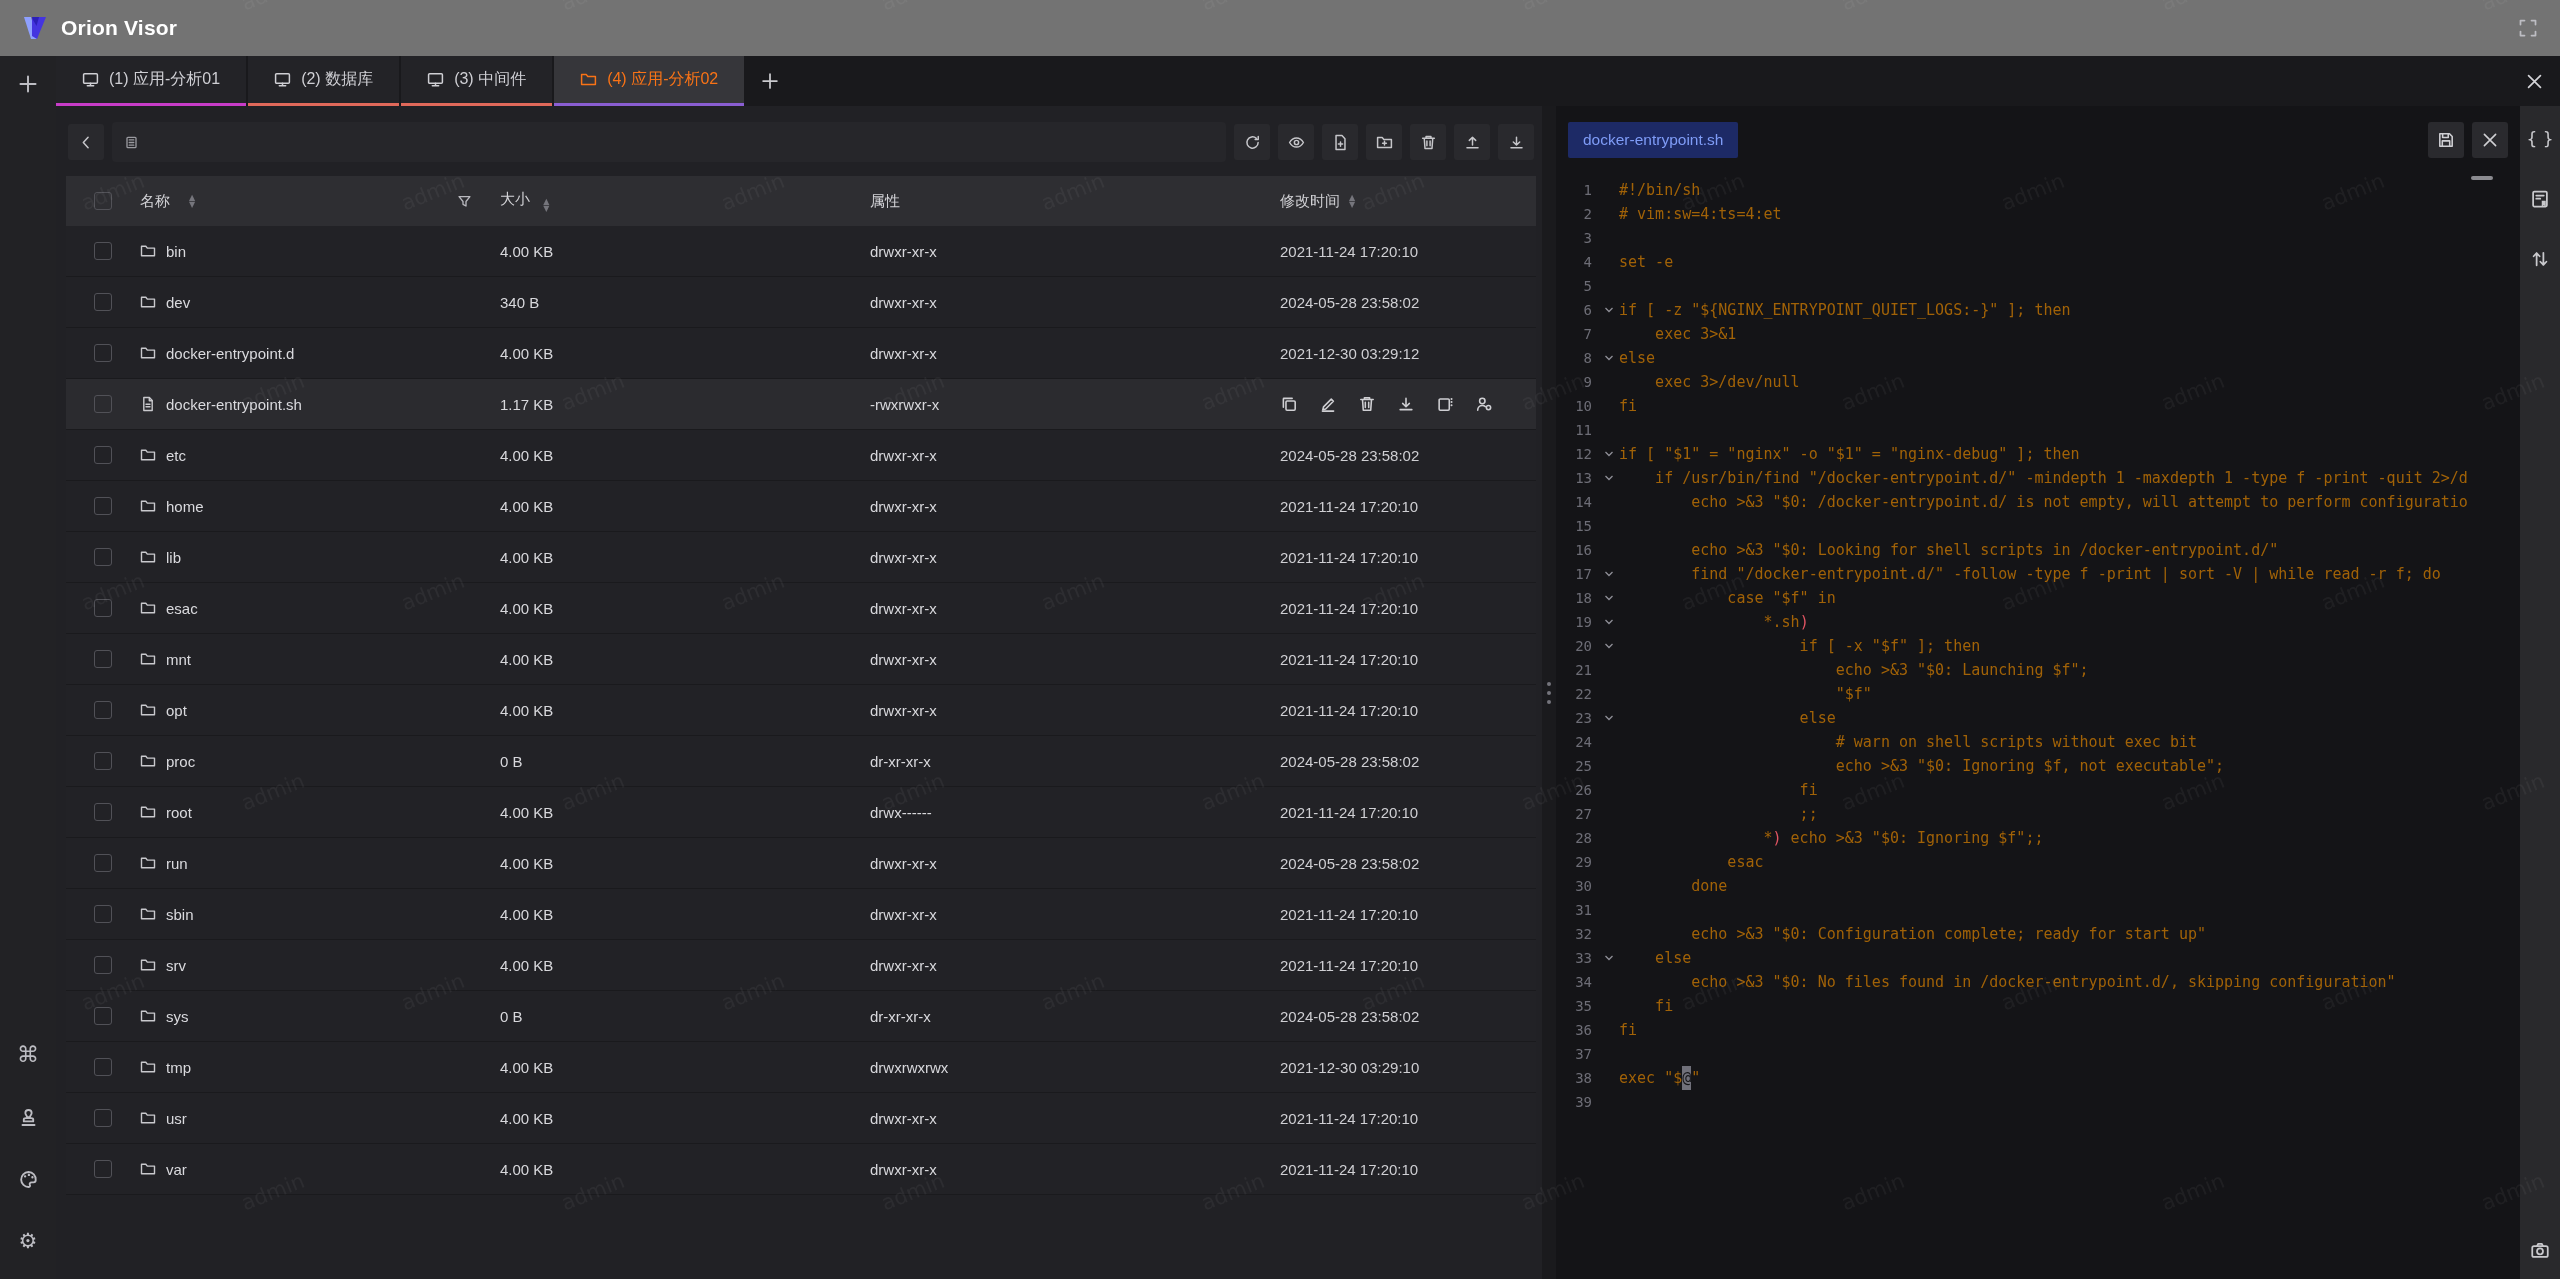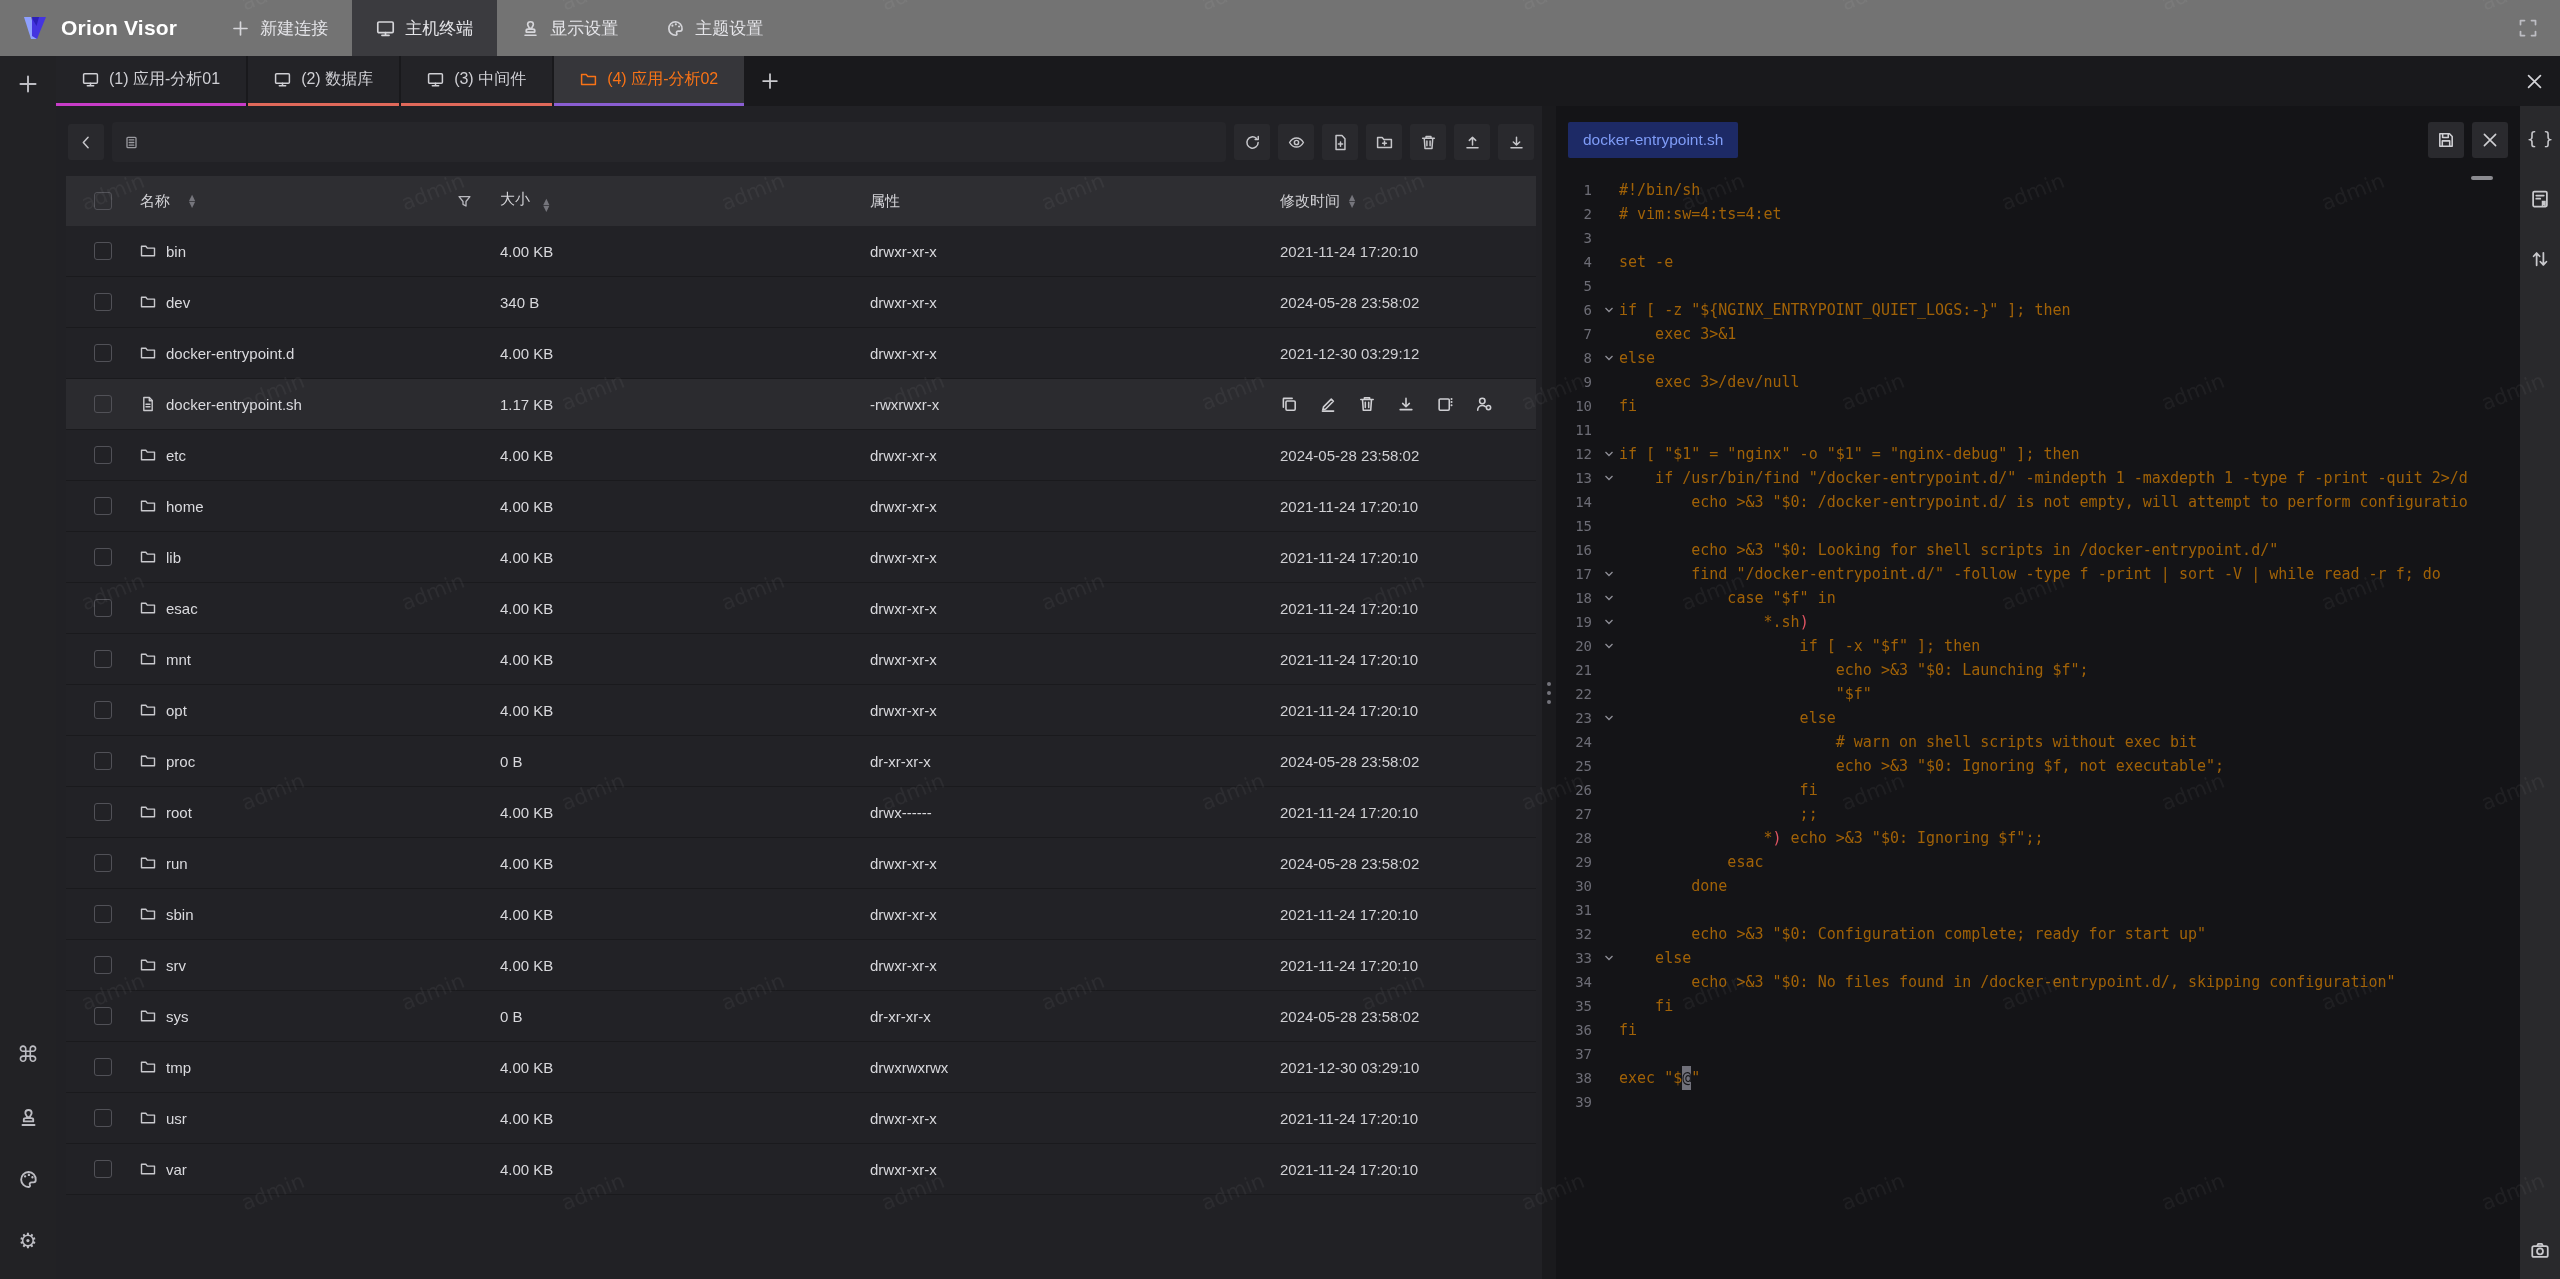"新建连接" nav.menus { html: <nav> <div> <svg> <use></use> </svg> <span>新建连接</span> </div> <div> <svg> <use></use> </svg> <span>主机终端</span> </div> <div> <svg> <use></use> </svg> <span>显示设置</span> </div> <div> <svg> <use></use> </svg> <span>主题设置</span> </div> </nav> -> none }
